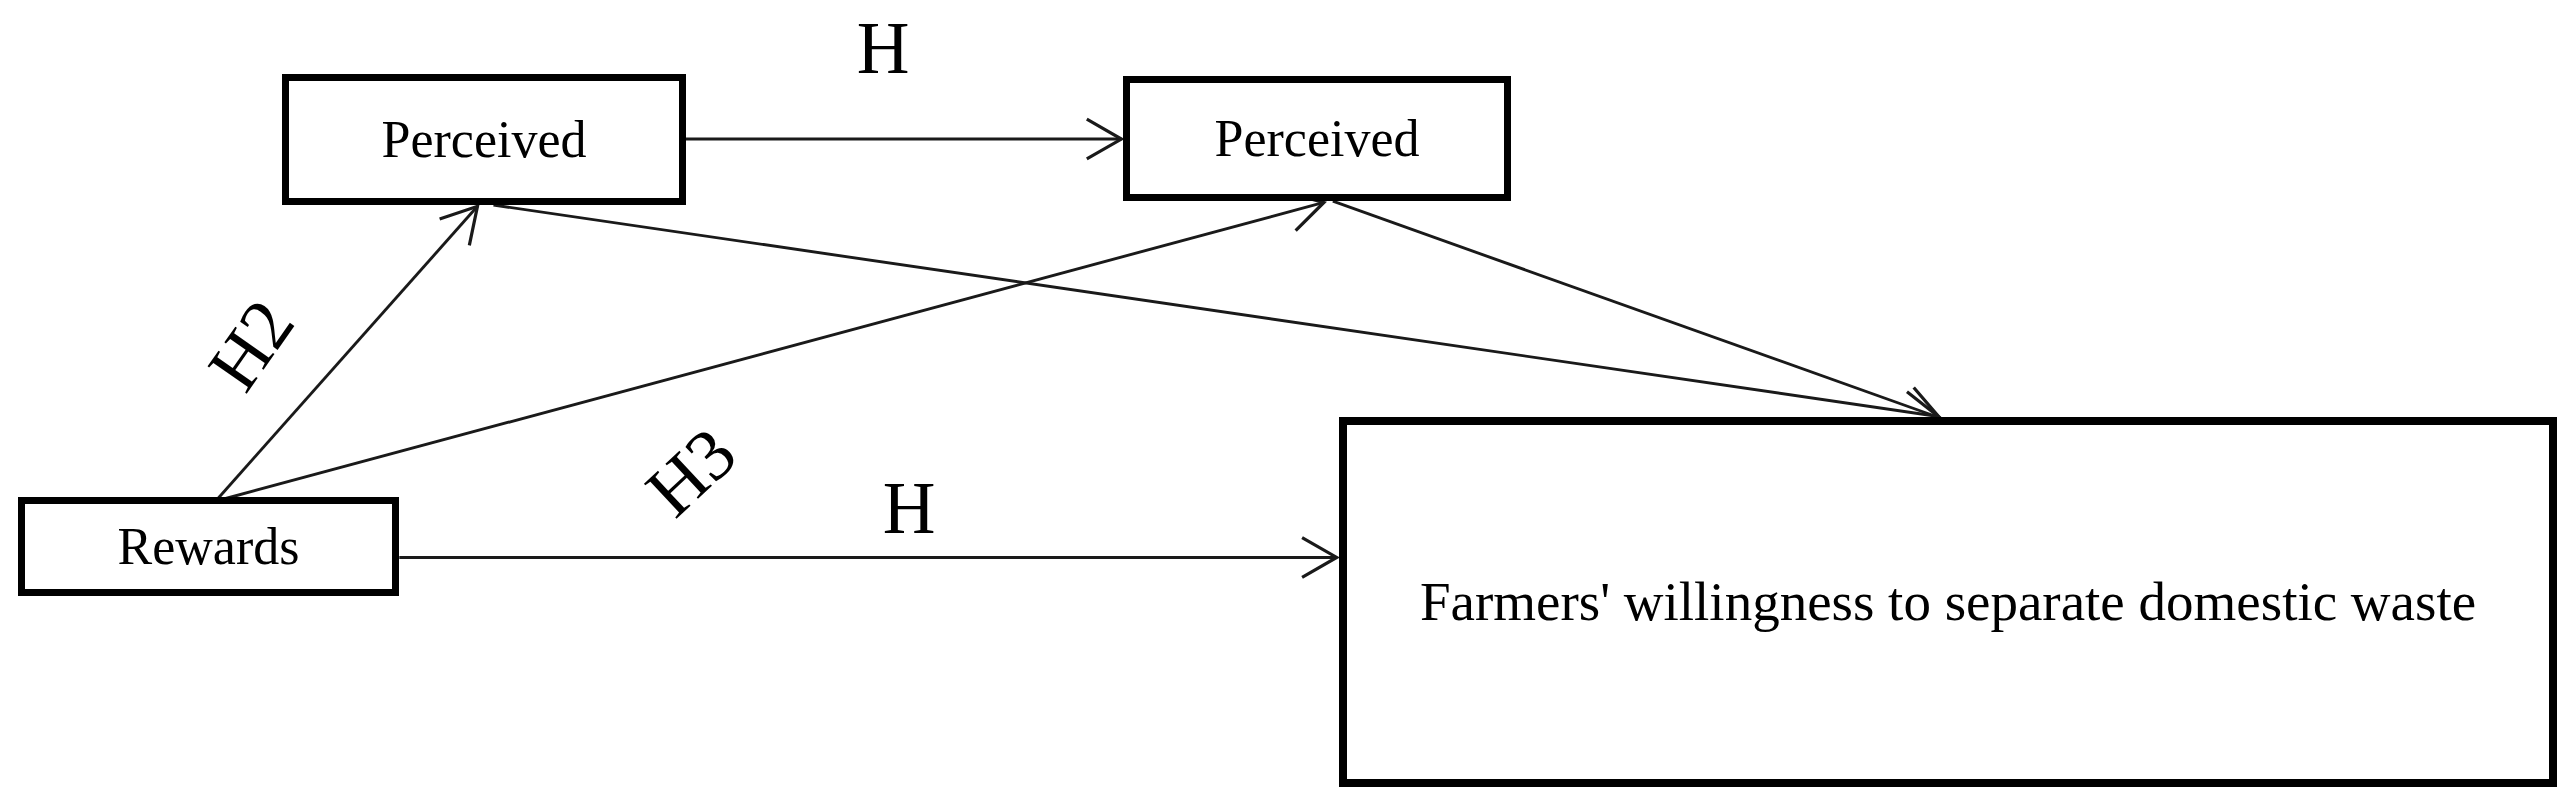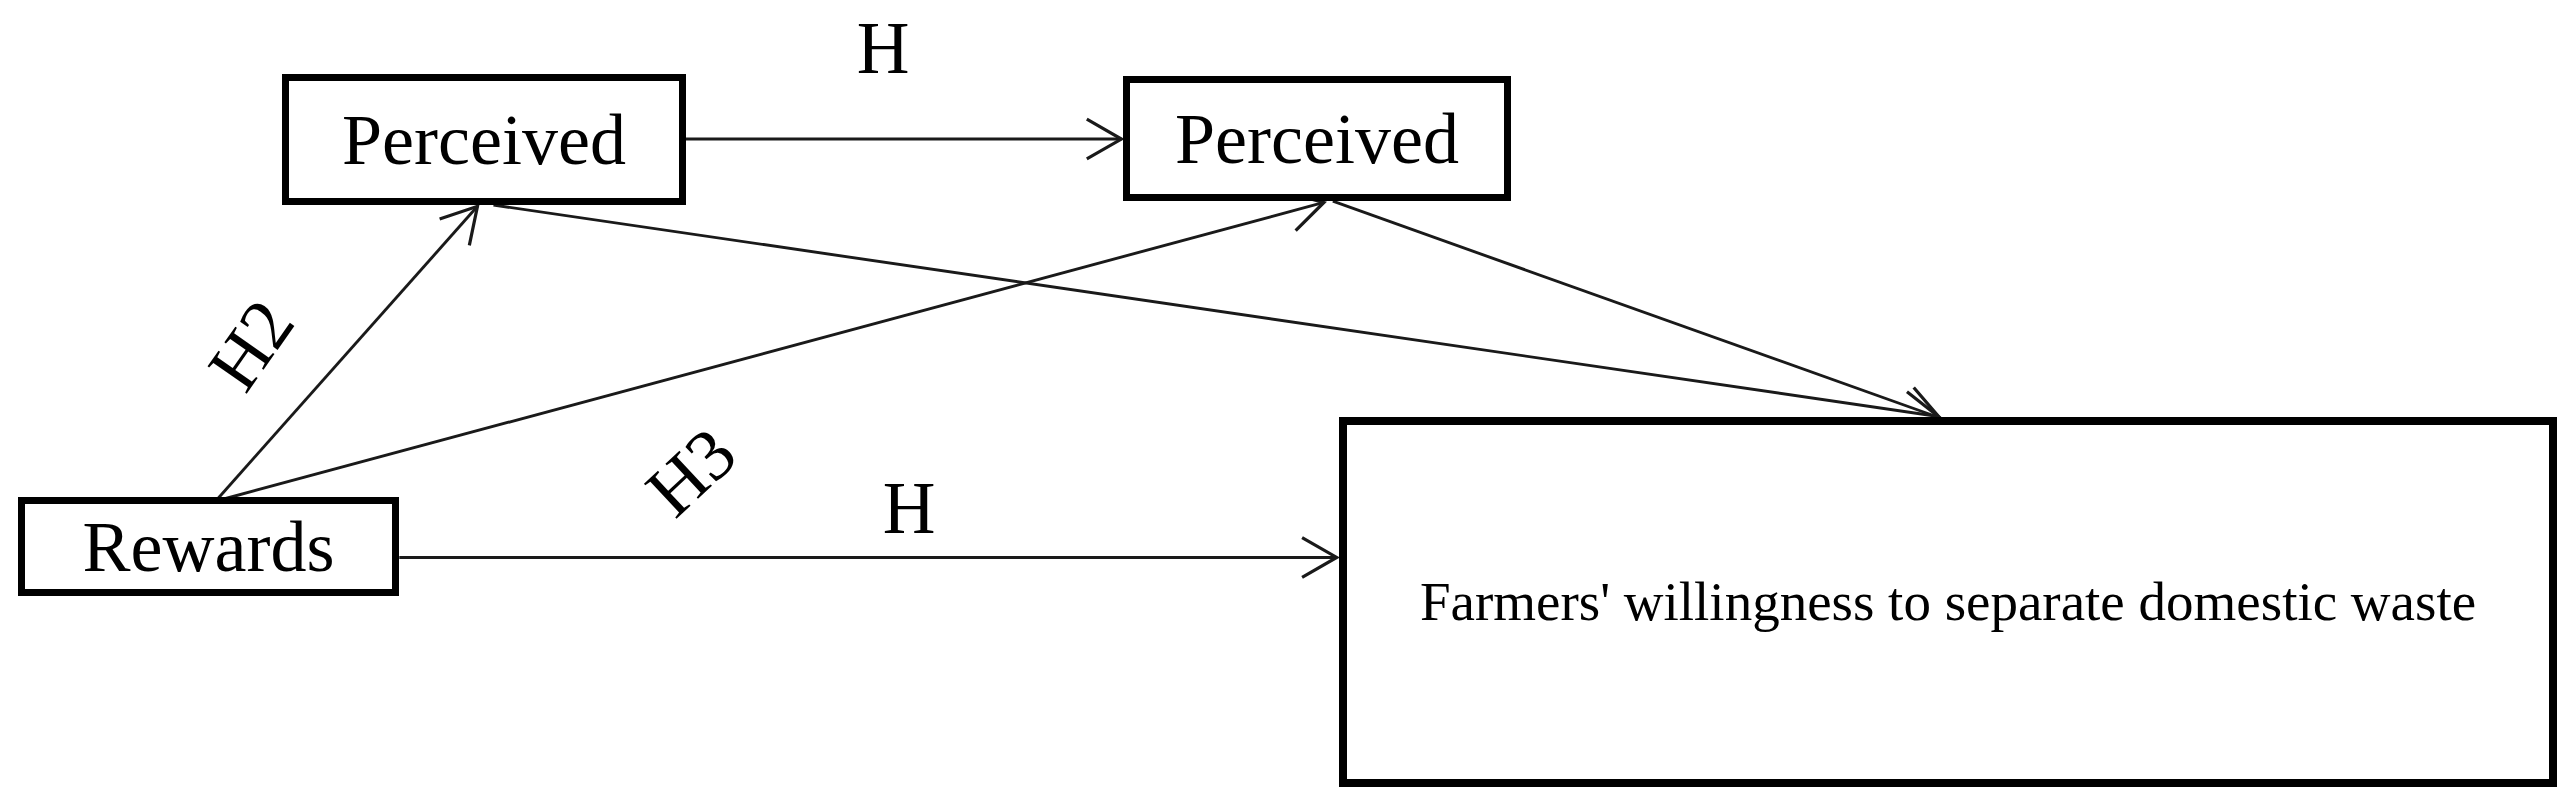"Perceived" .node .node-label { font-size: 72px -> 52px }
